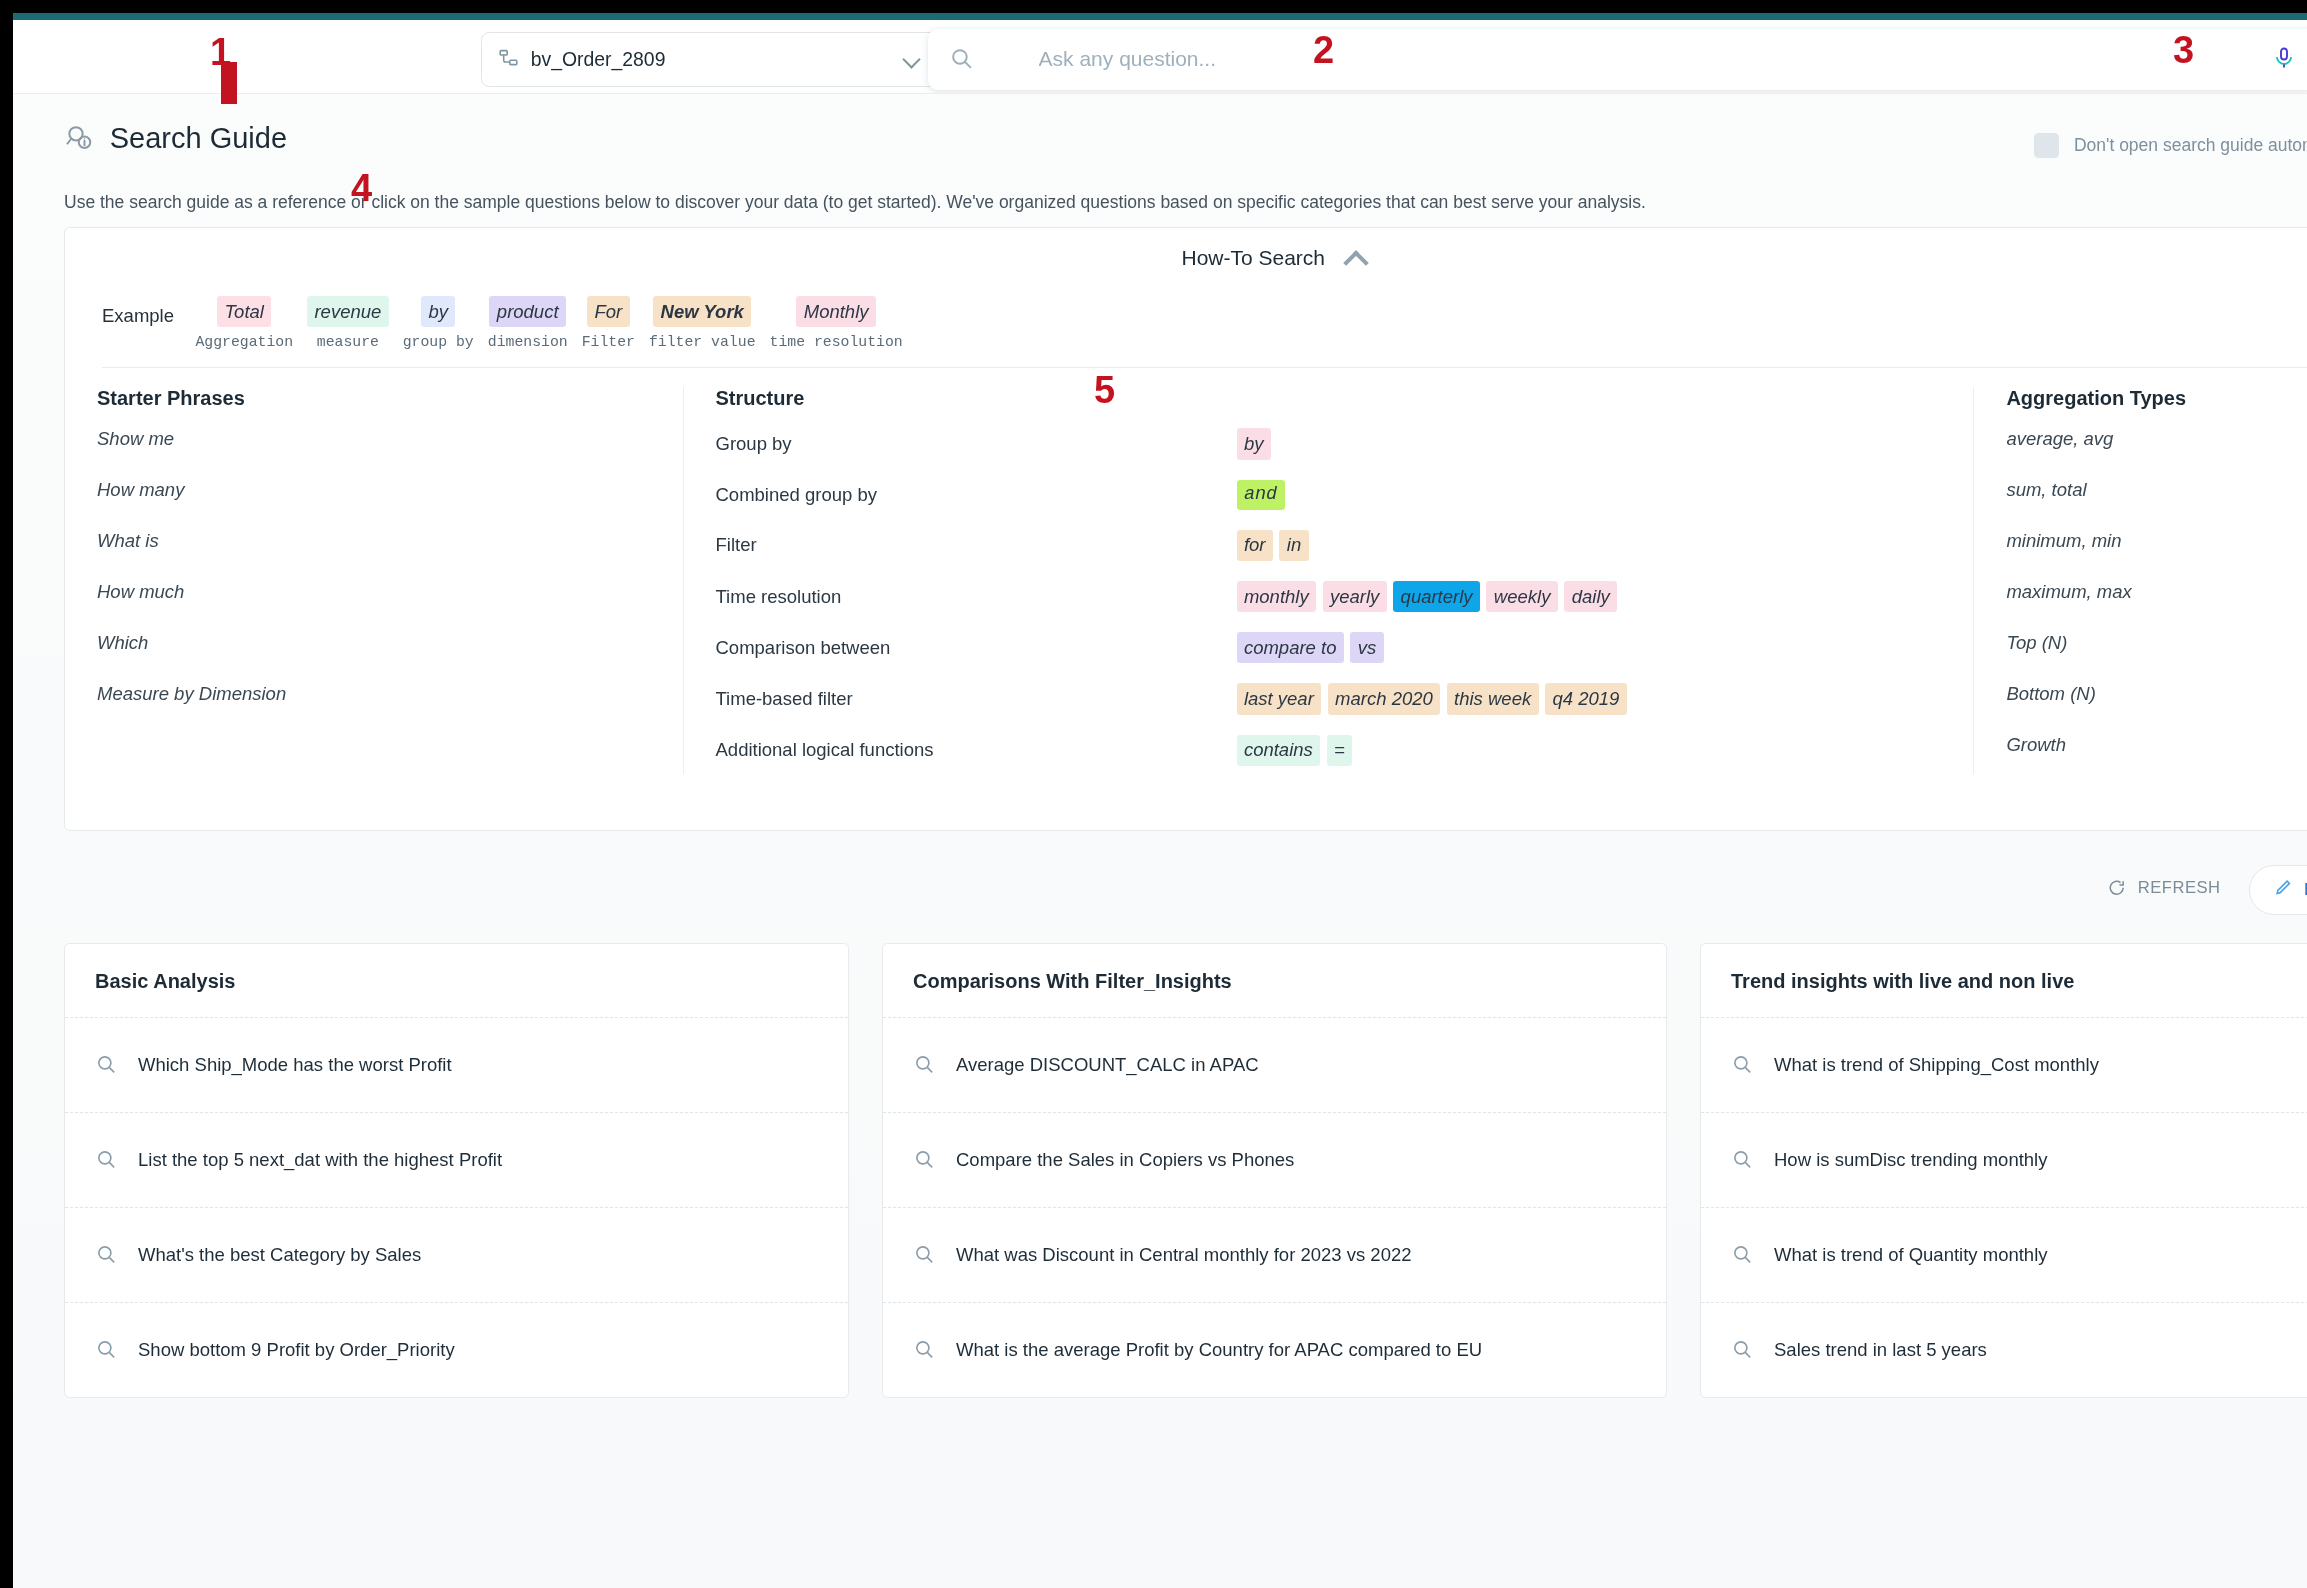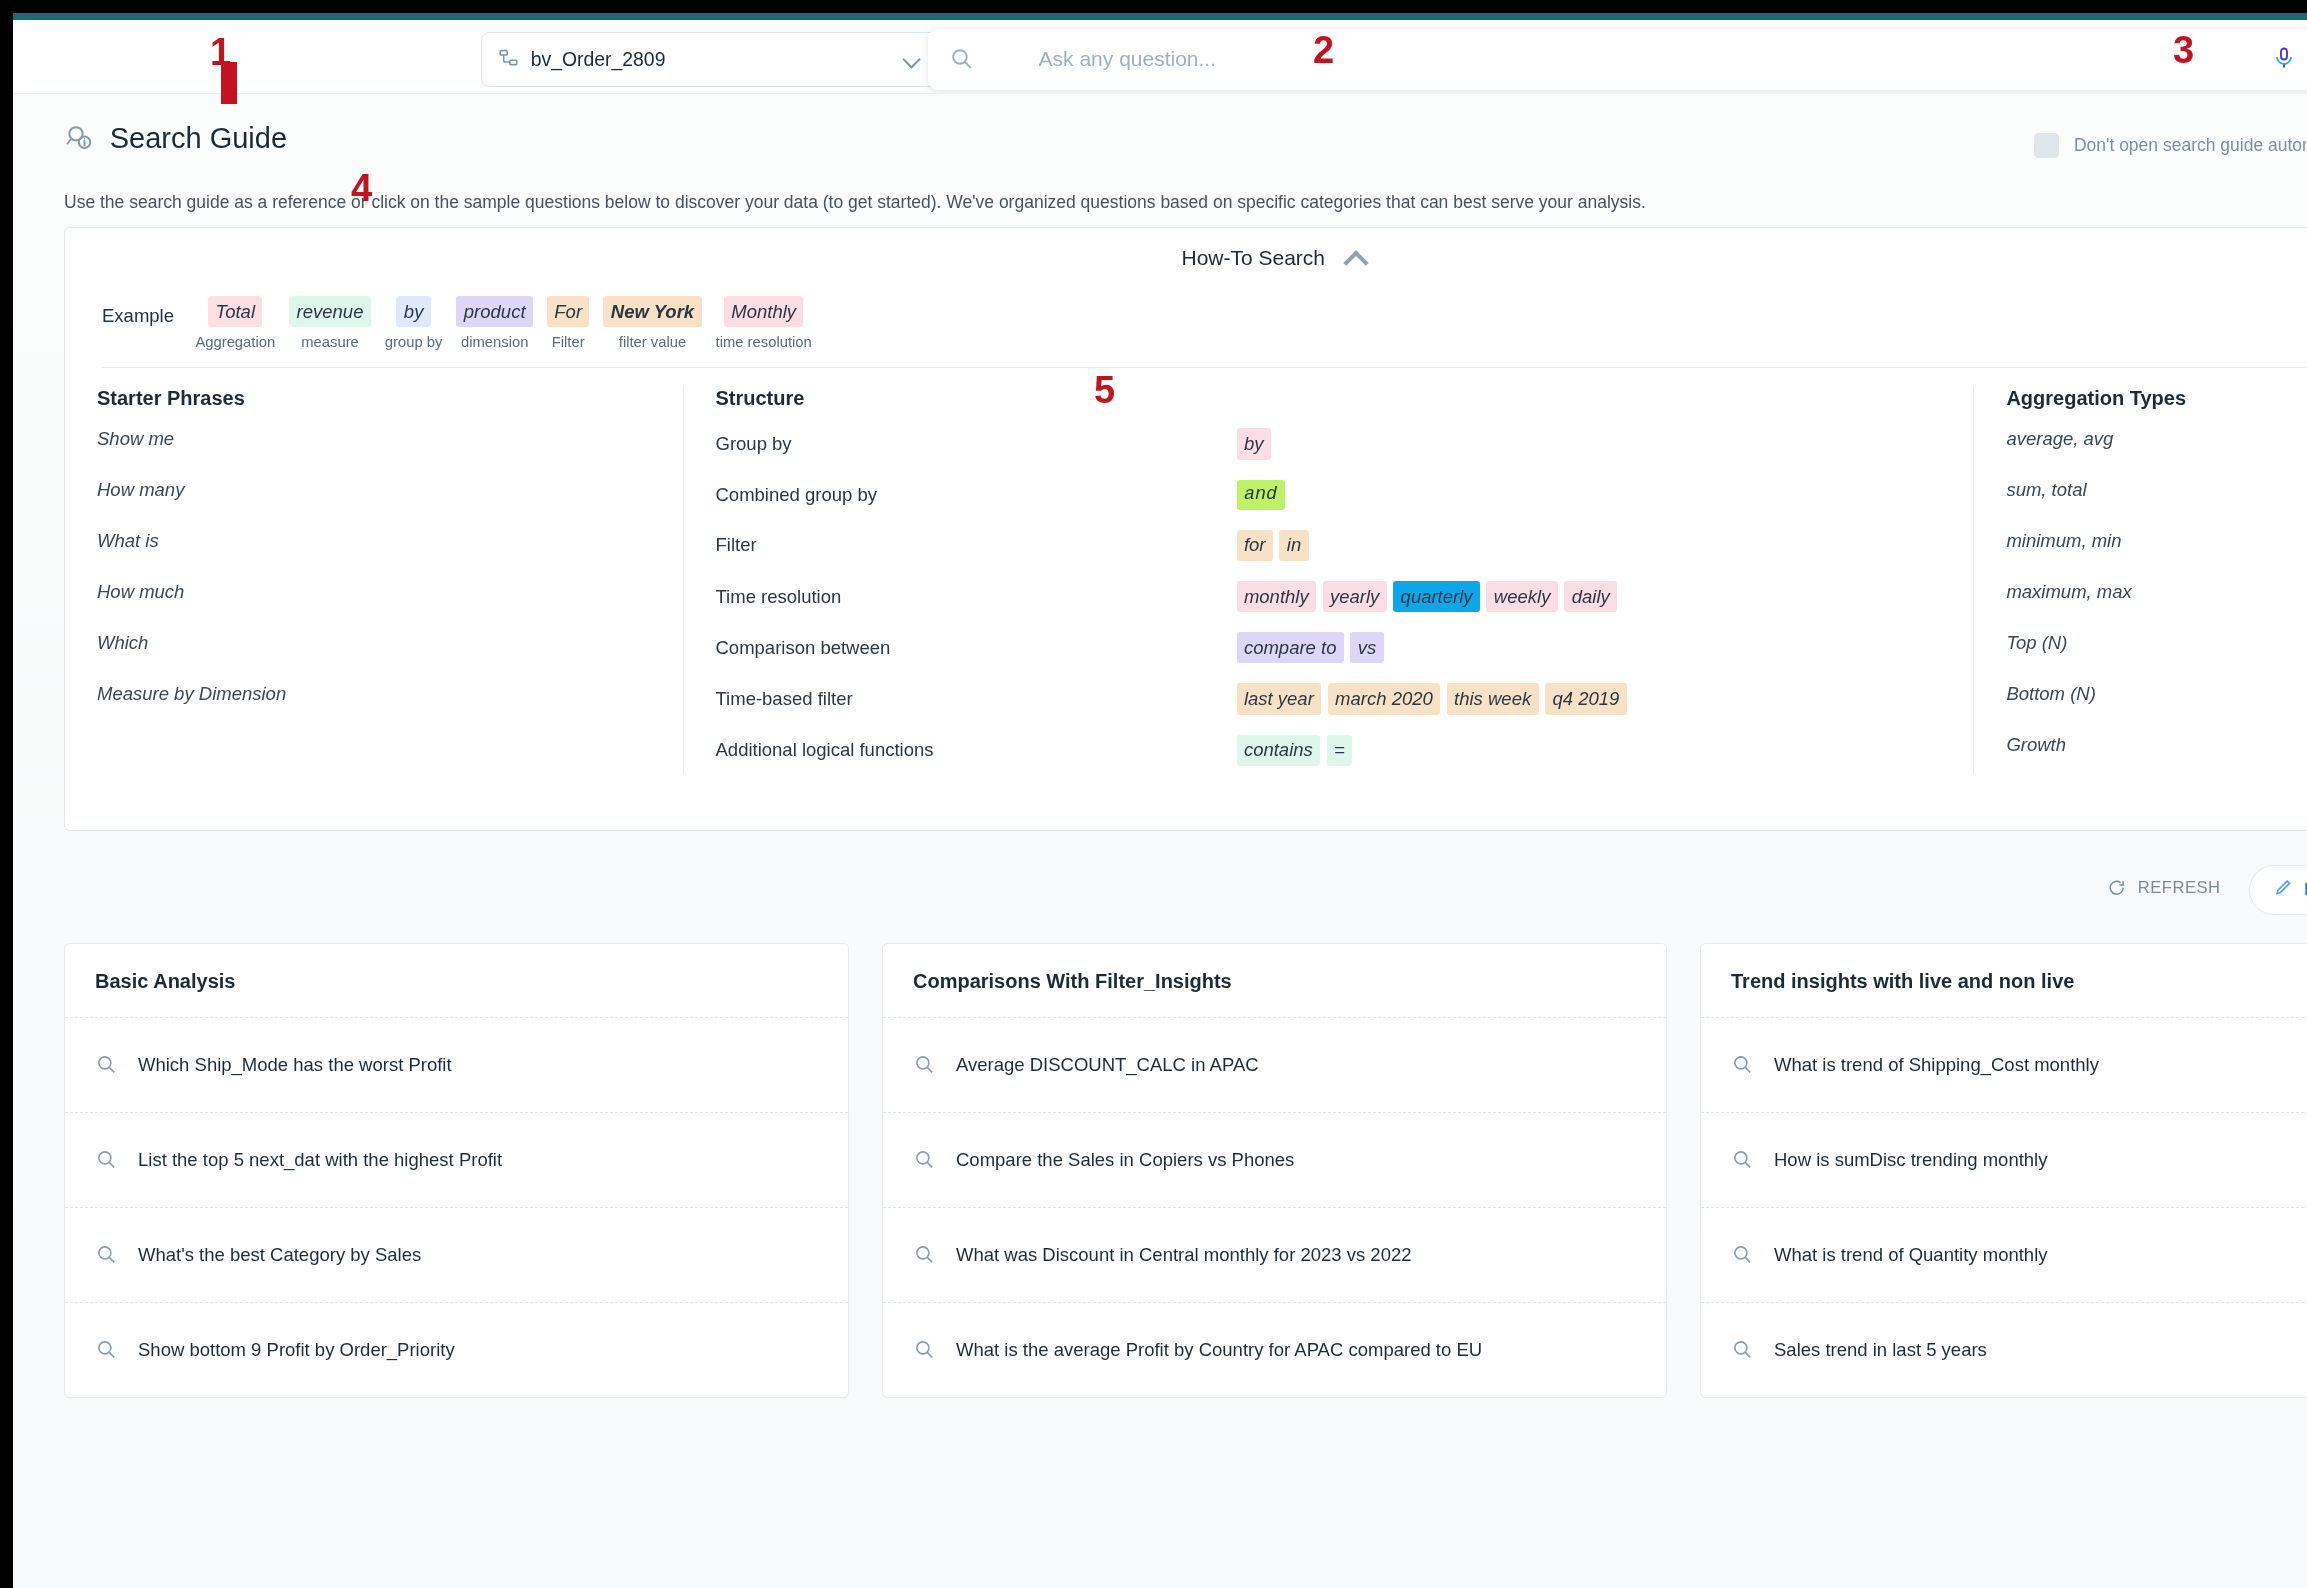"Aggregation" .ex-sub { font-family: none -> Liberation Mono, monospace }
